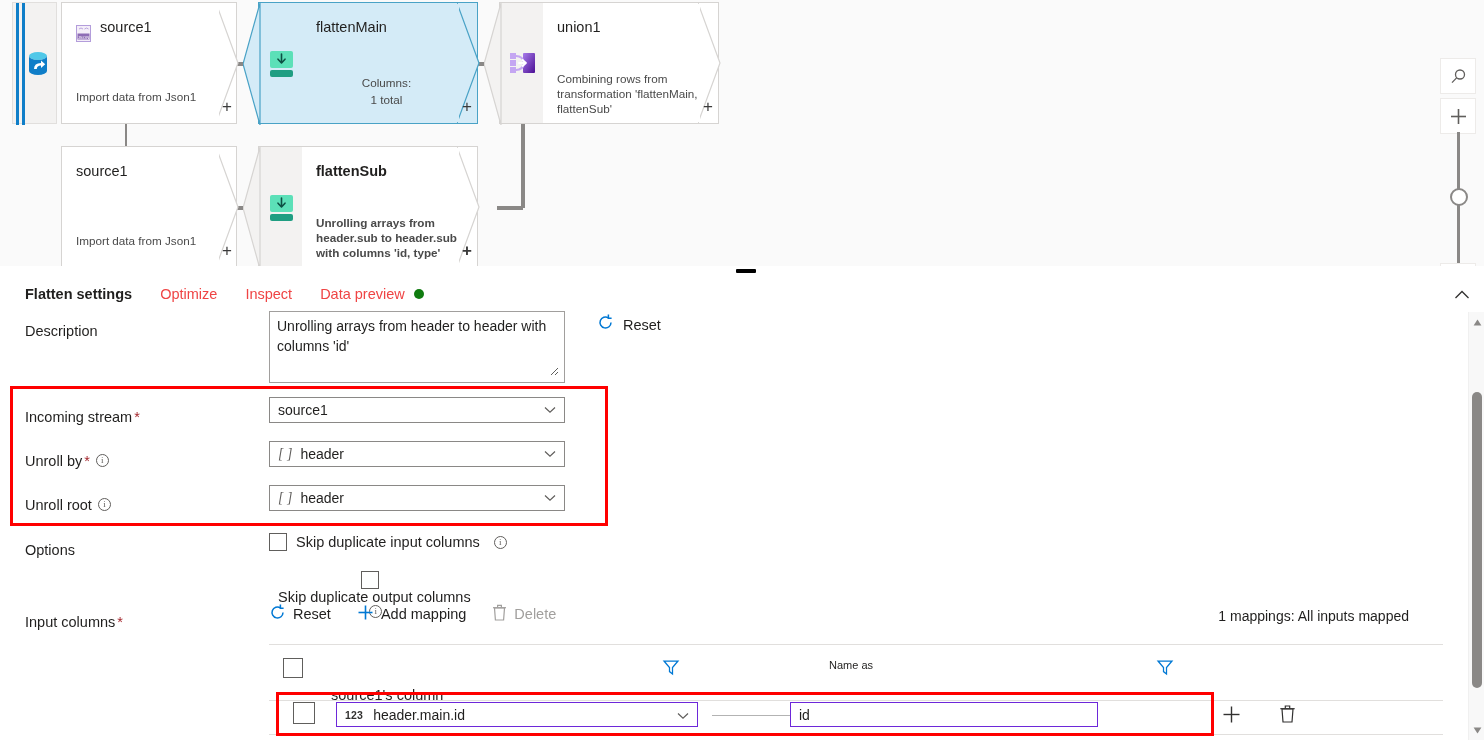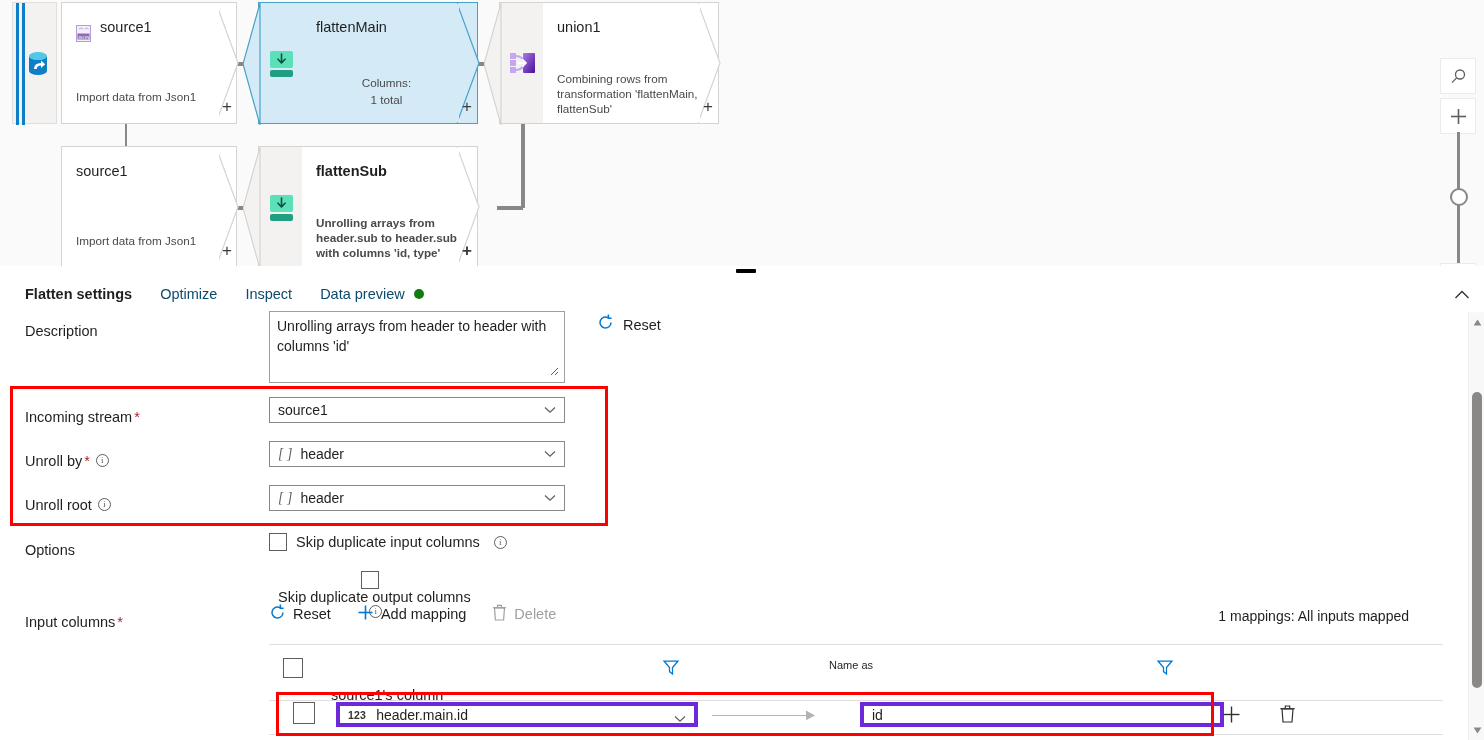"Optimize" .tab { color: #0c4a6e -> #ef4444 }
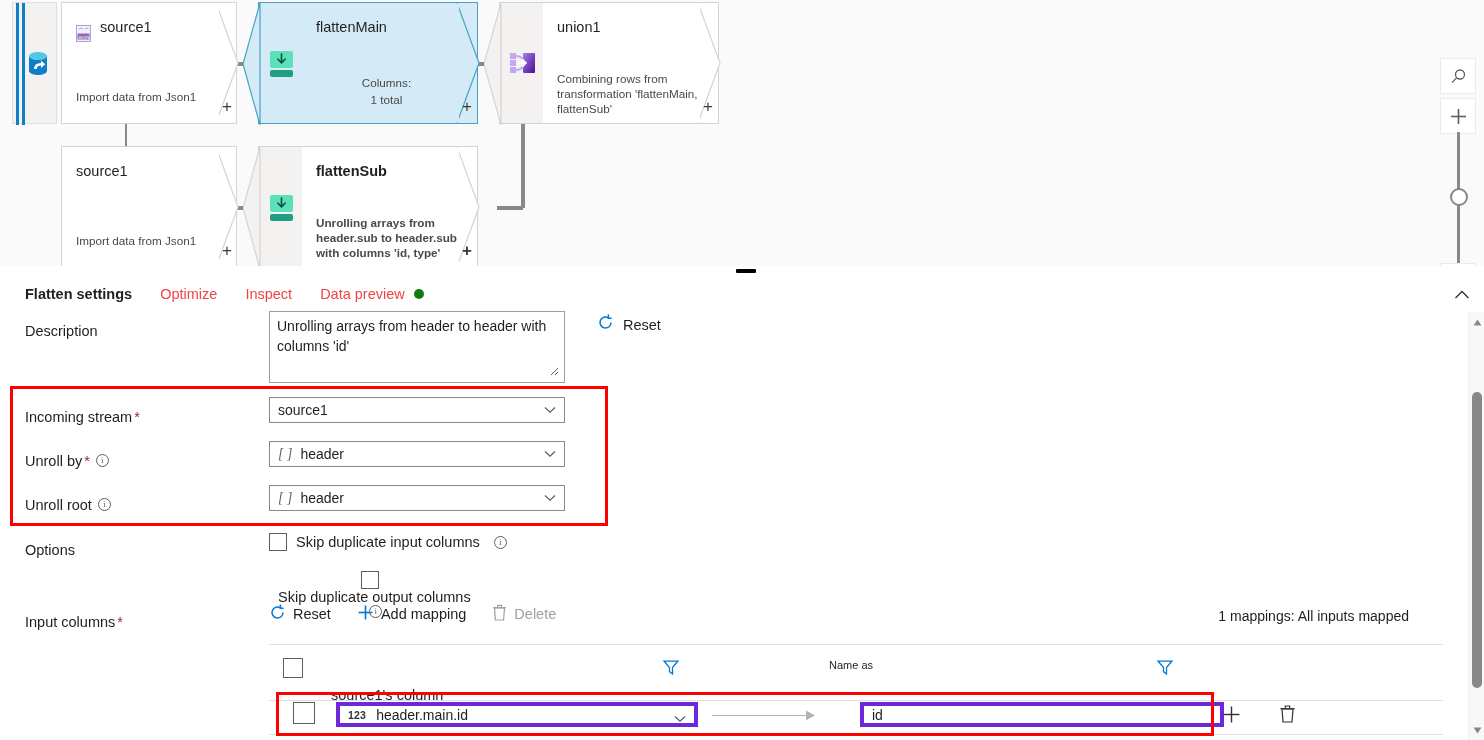"123" .inp { border: 4px solid #6d28d9 -> 1px solid #6d28d9 }
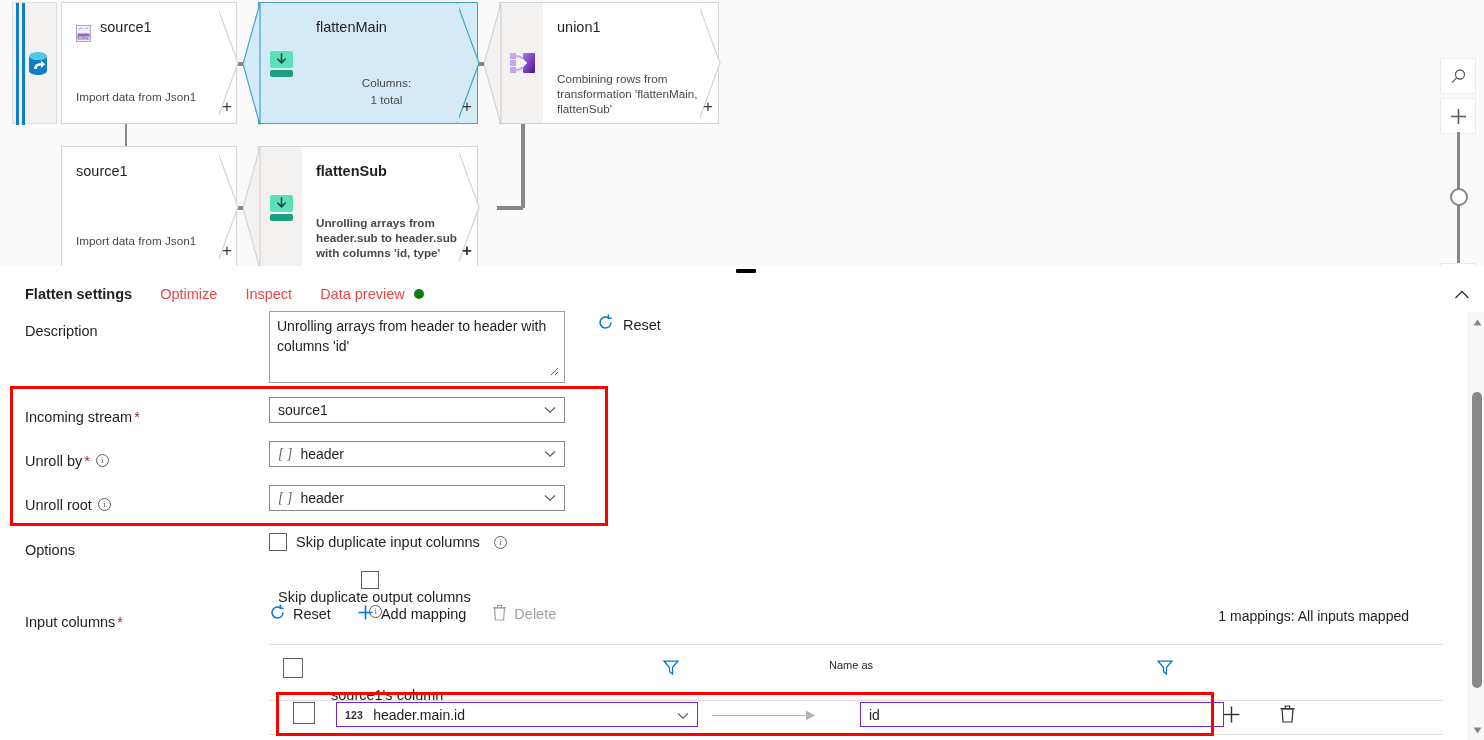"id" div.inp { left: 860px -> 790px; width: 364px -> 308px }
